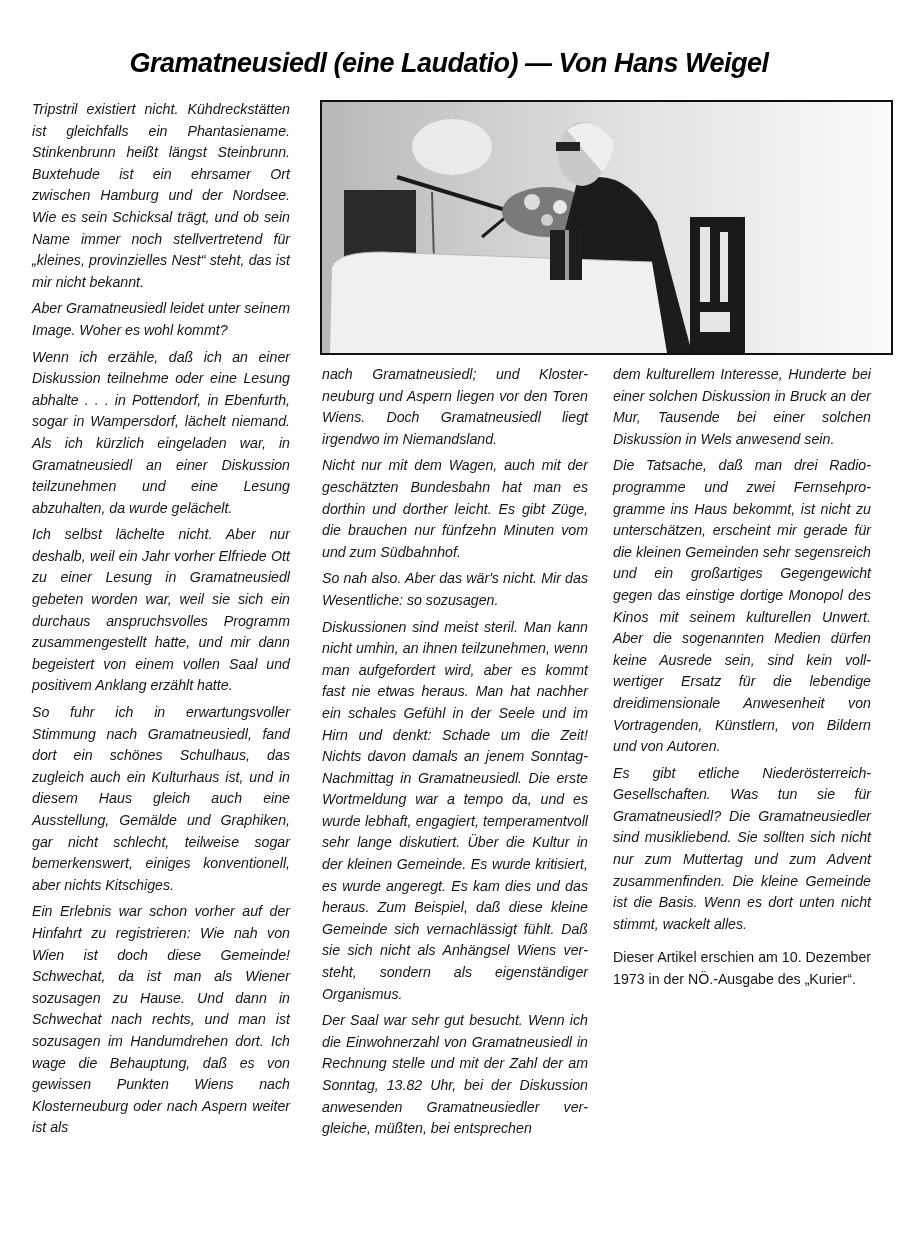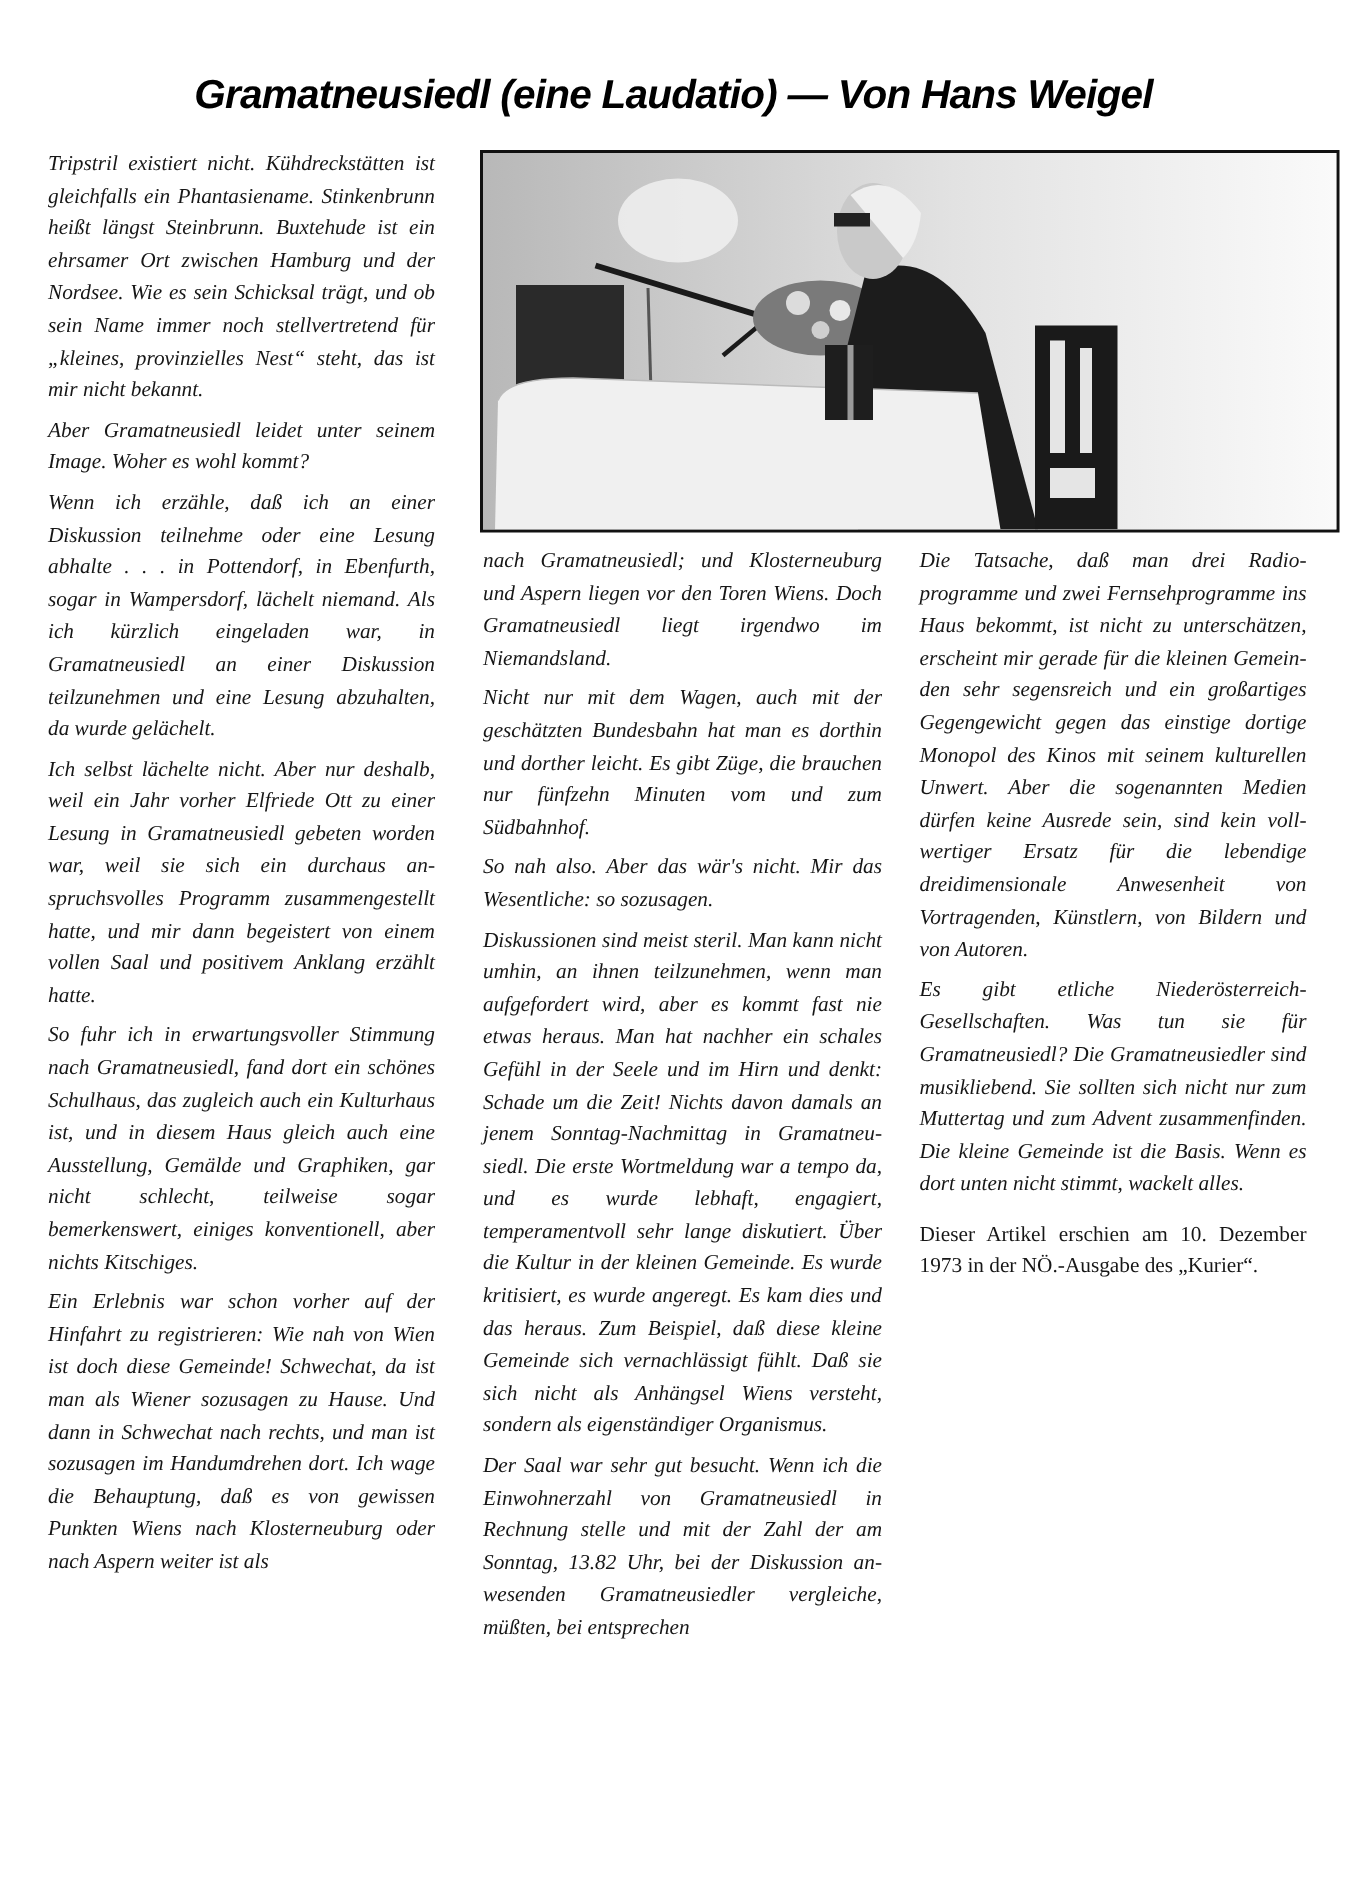"Tripstril existiert nicht." .col p { font-family: Liberation Serif, serif -> none }
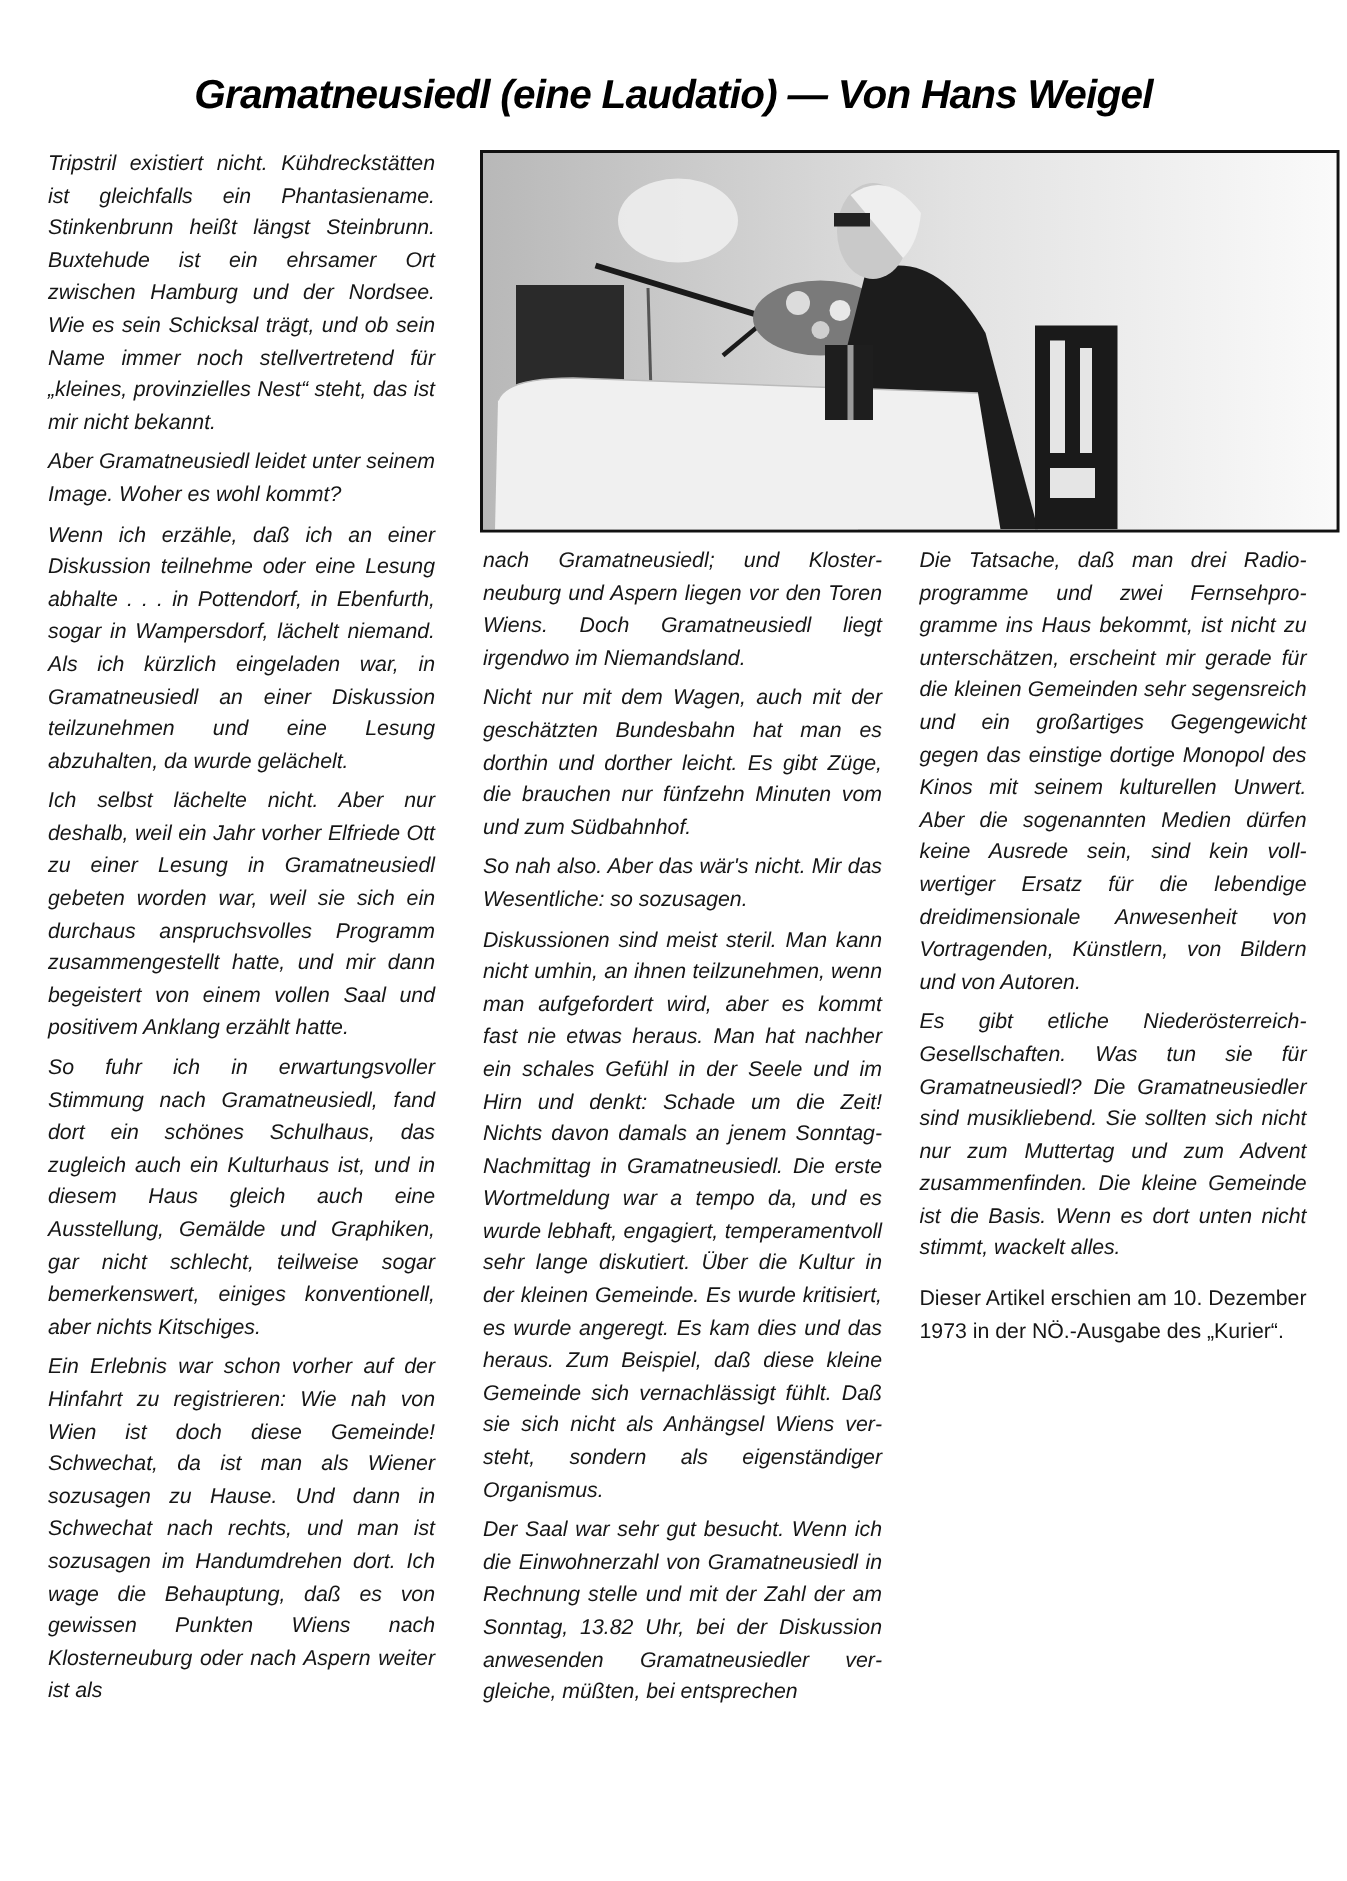"dem kulturellem Interesse, Hun­derte bei" p { html: none -> <p>dem kulturellem Interesse, Hun­derte bei einer solchen Diskussion in Bruck an der Mur, Tausende bei einer solchen Diskussion in Wels anwesend sein.</p> }
